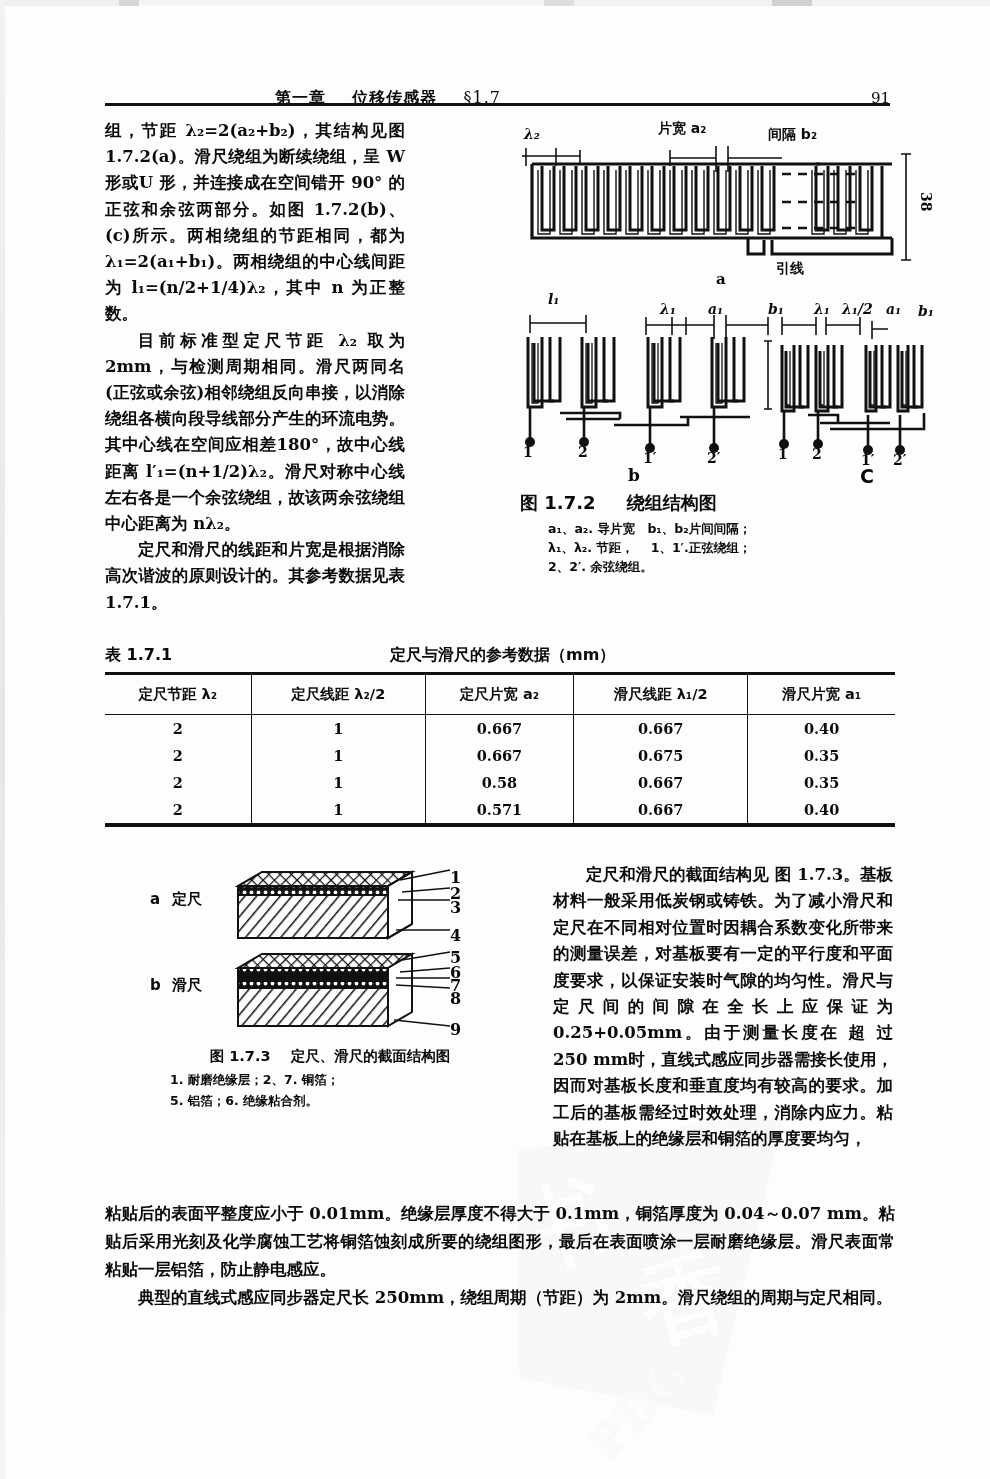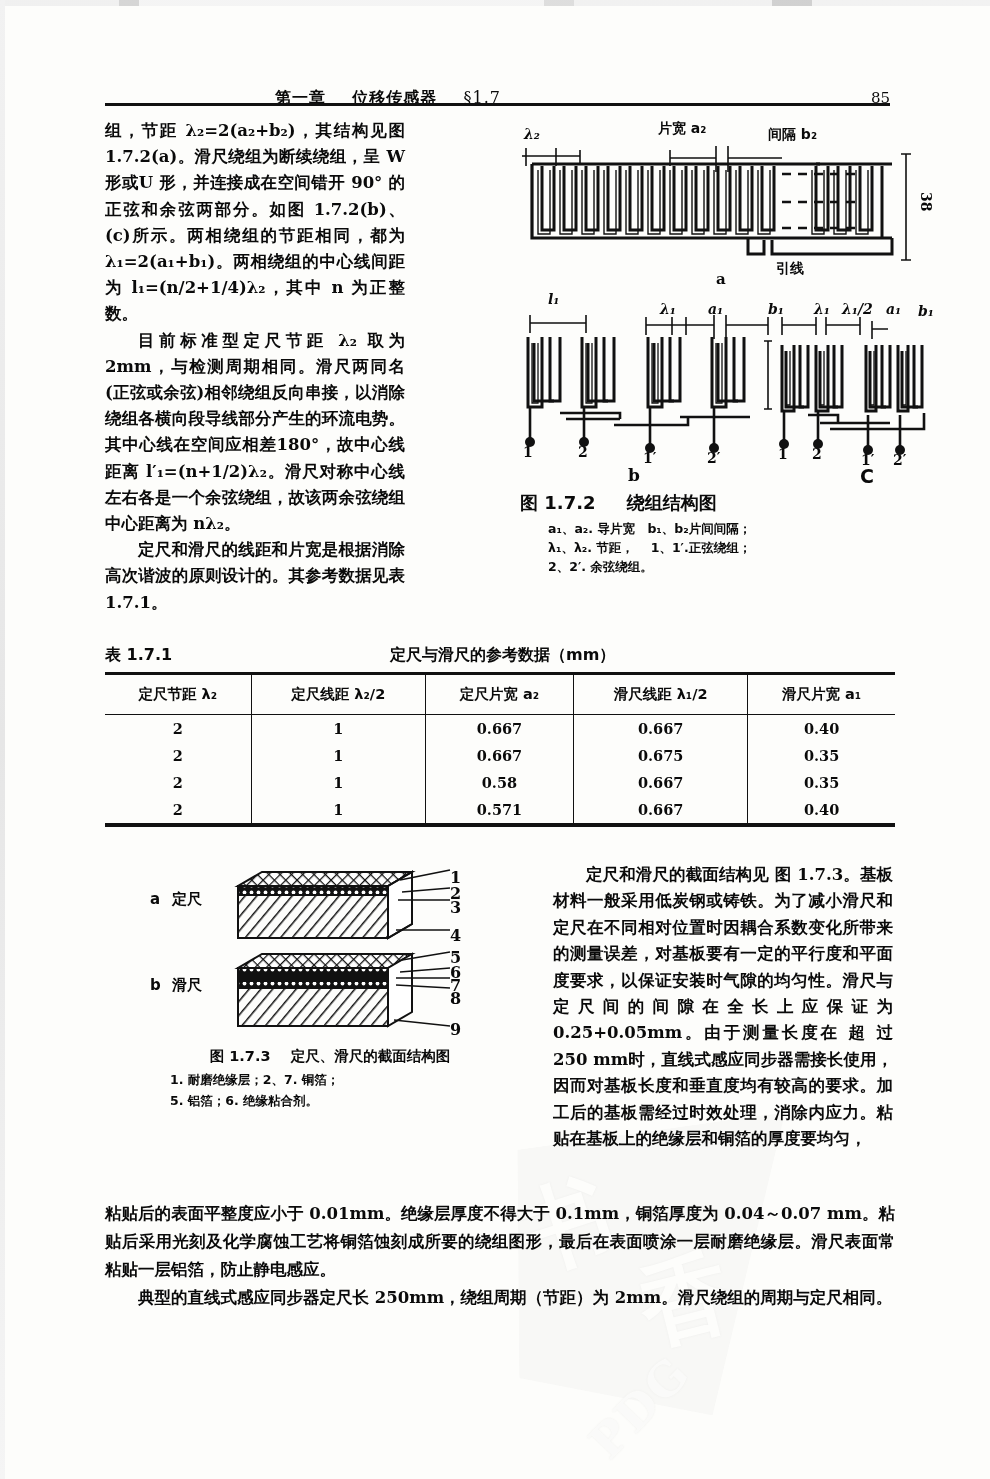"85" div.runhead-page { text: 85 -> 91 }
